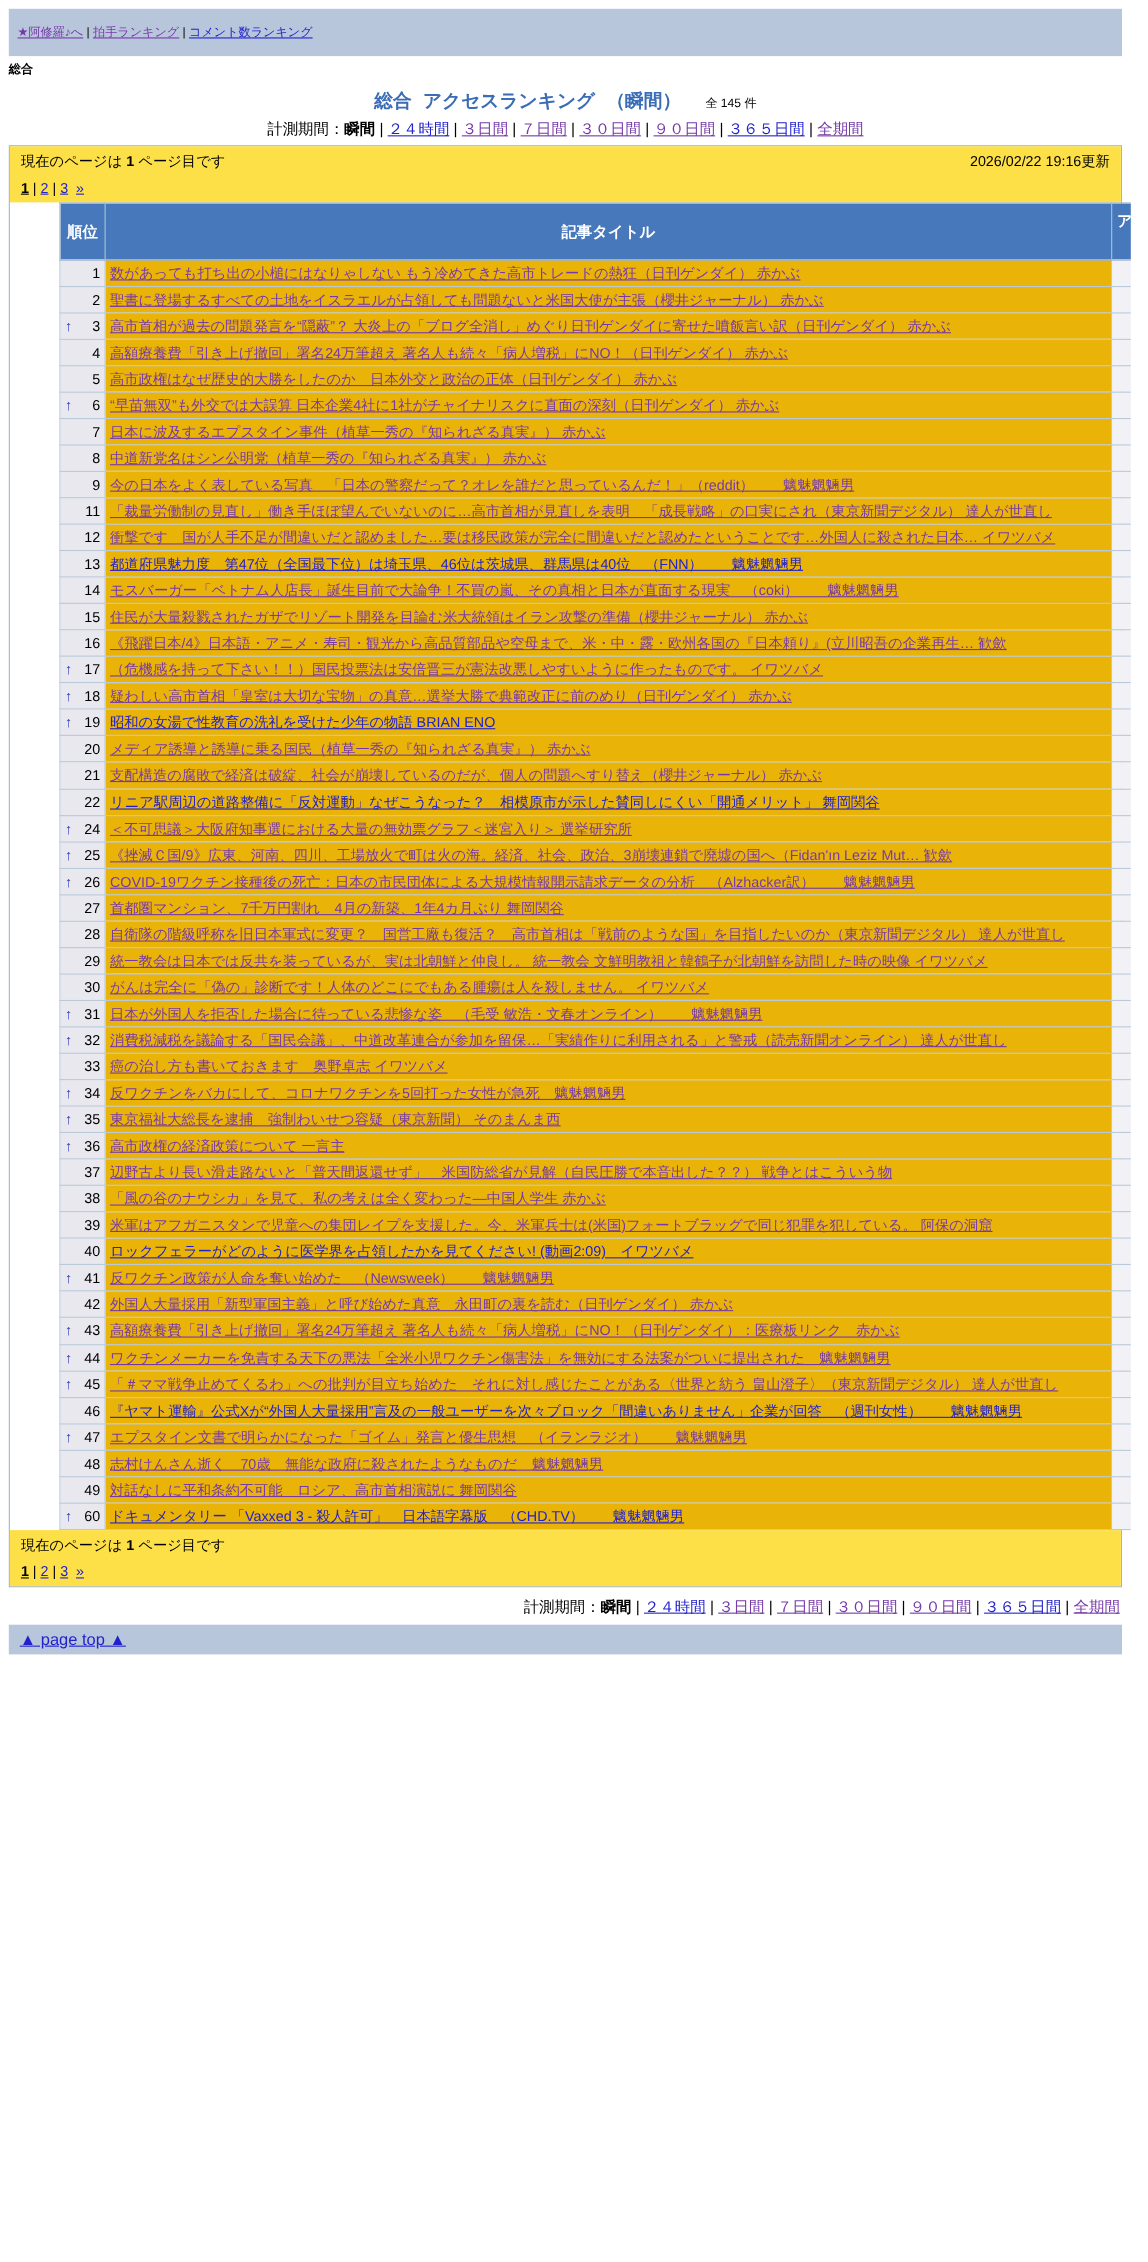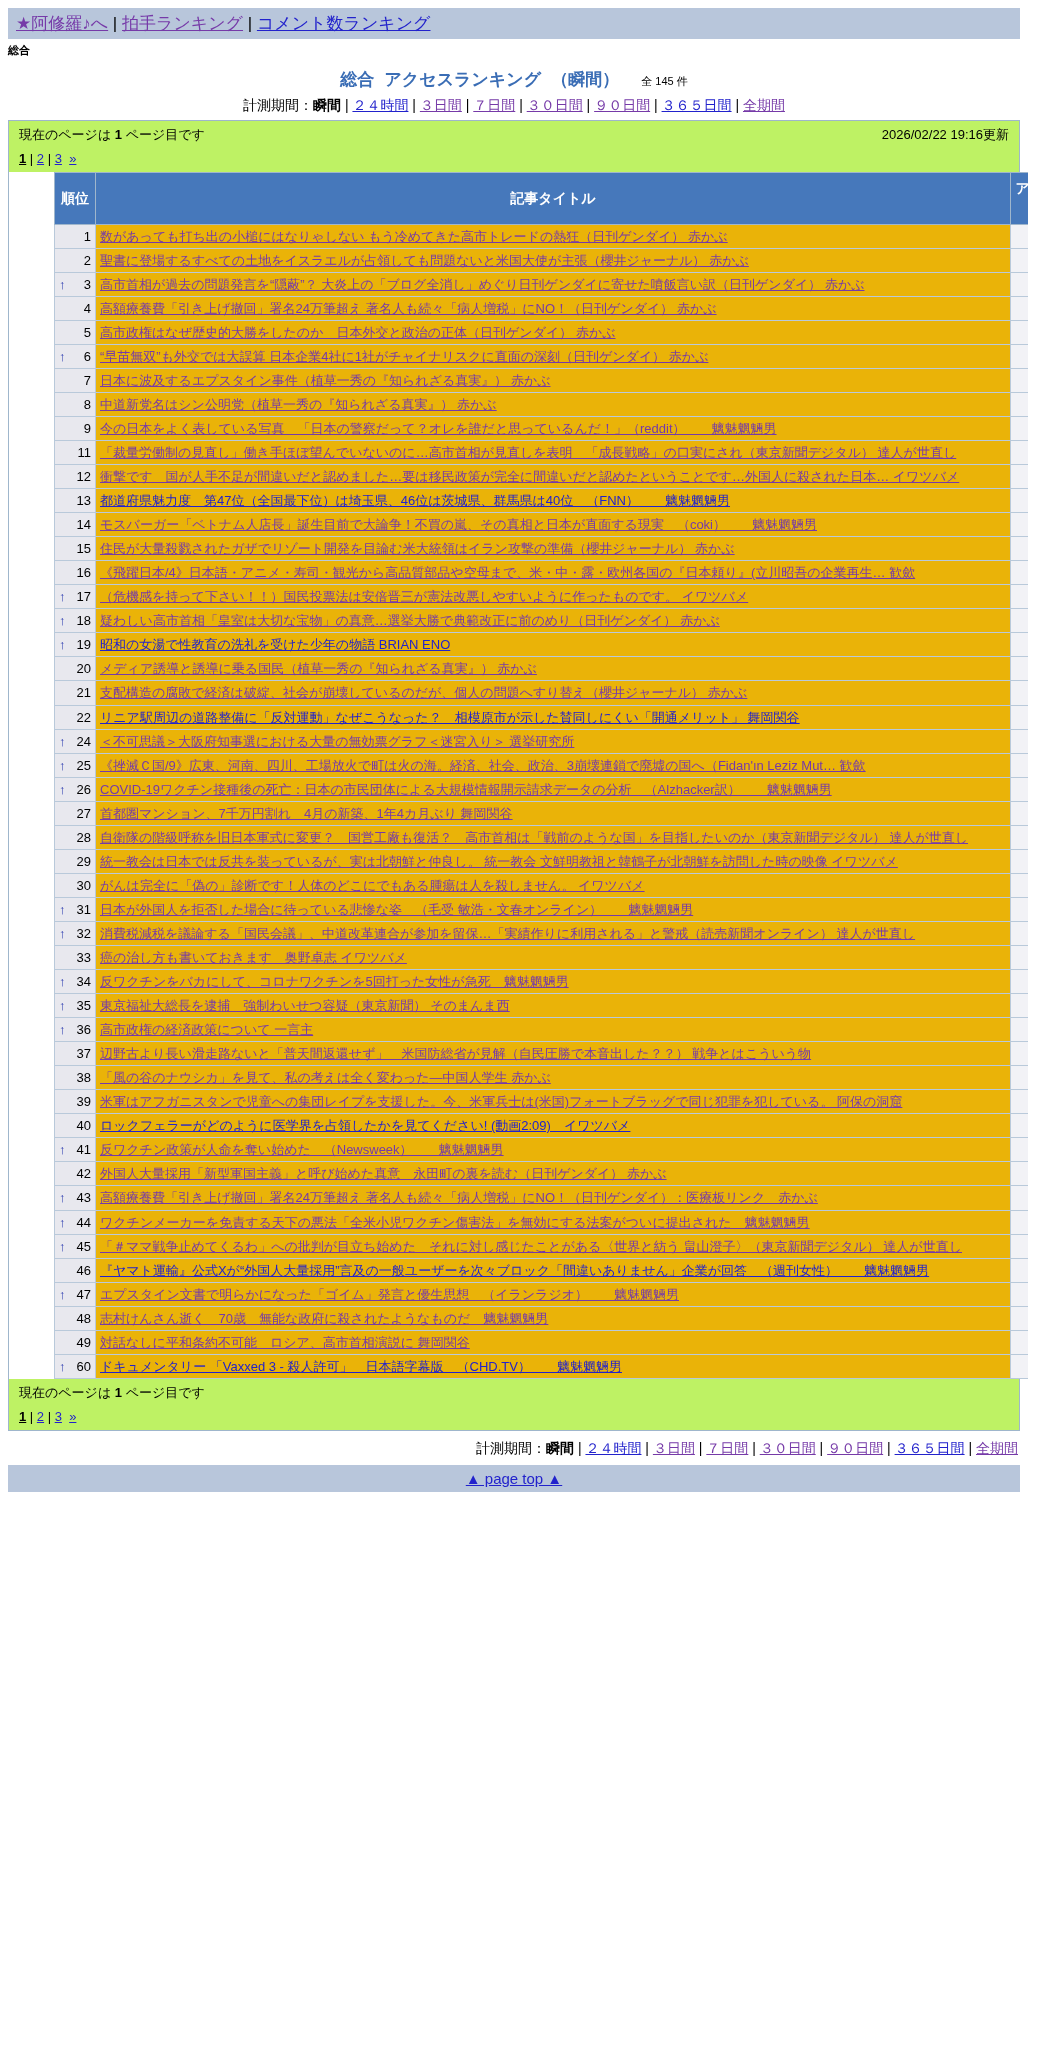"★阿修羅♪へ | 拍手ランキング | コメント数ランキング" .topbar { font-size: 17px -> 11px; padding: 4px 8px -> 14px 8px }
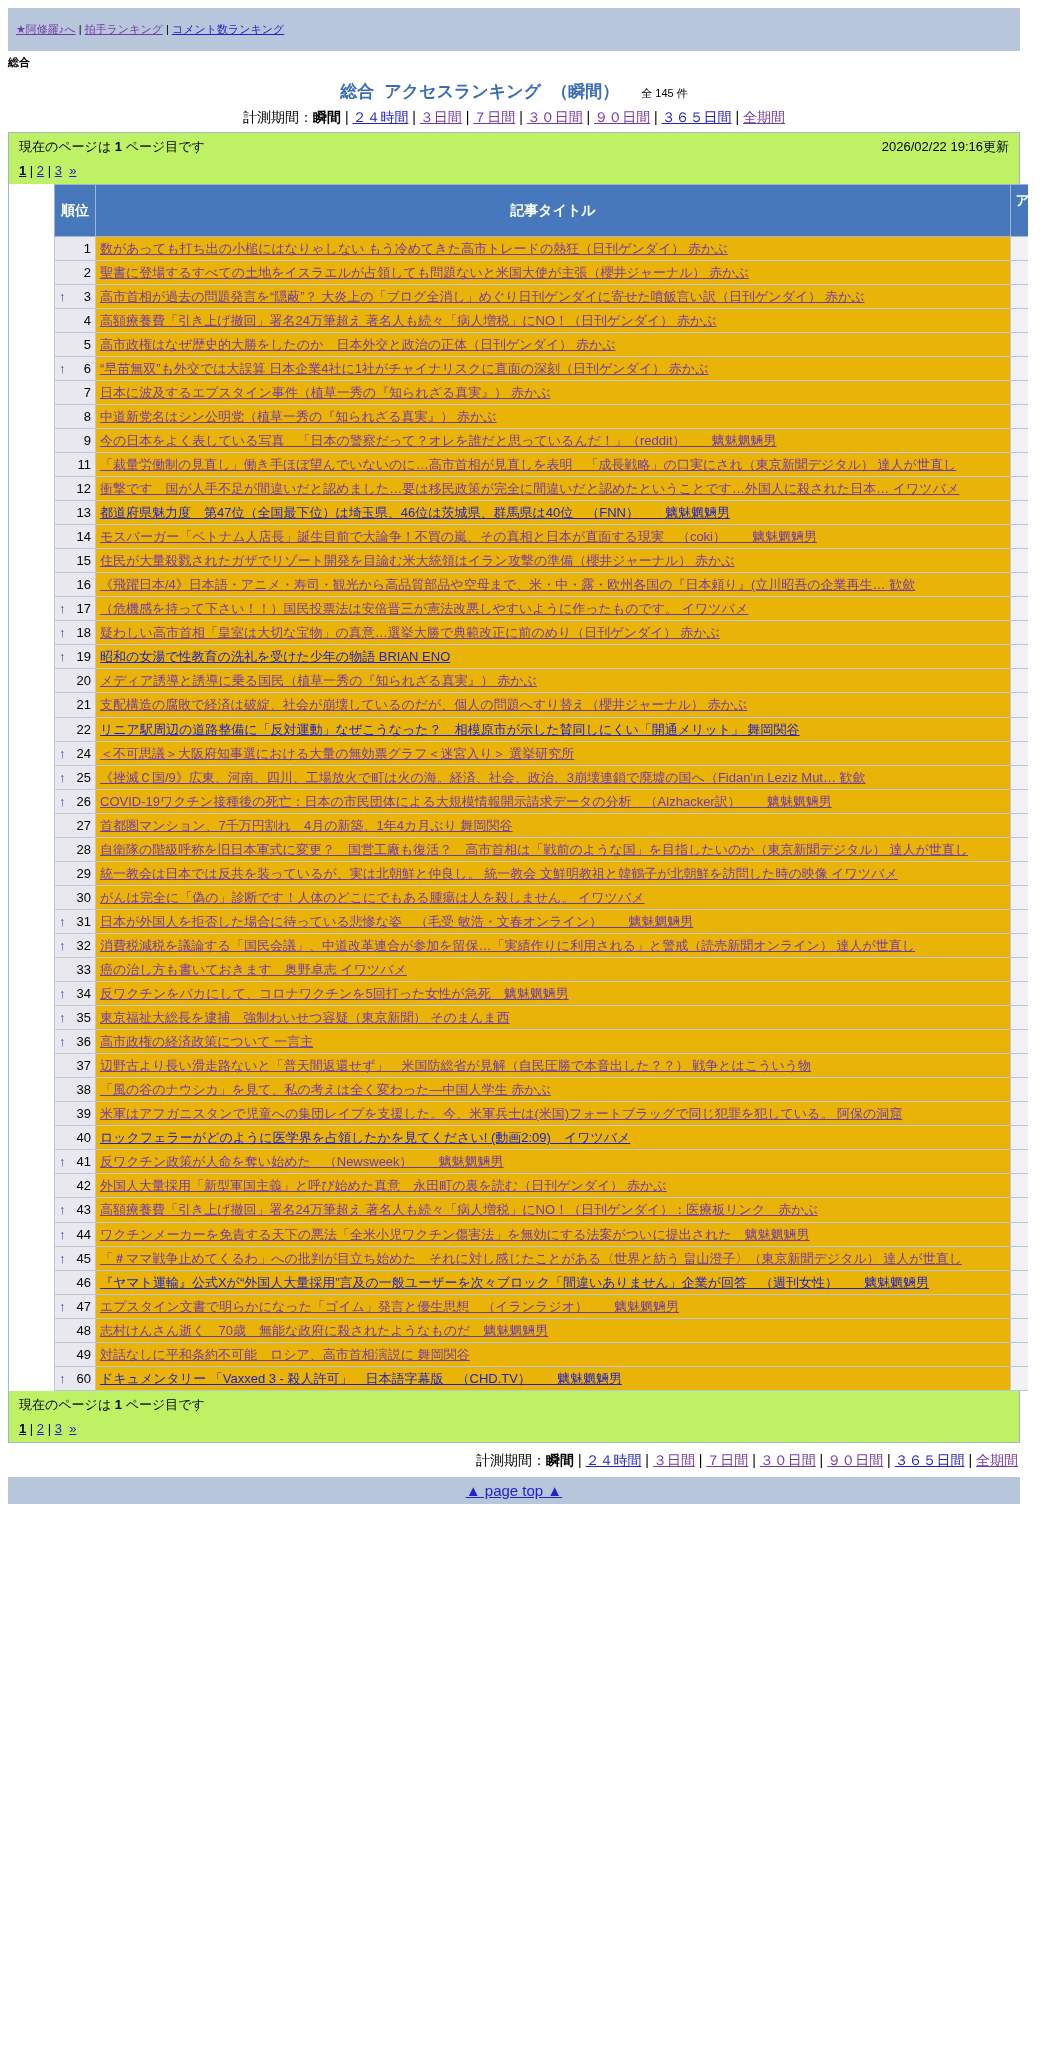"現在のページは 1 ページ目です" .infobox { background: #bef264 -> #fde047 }
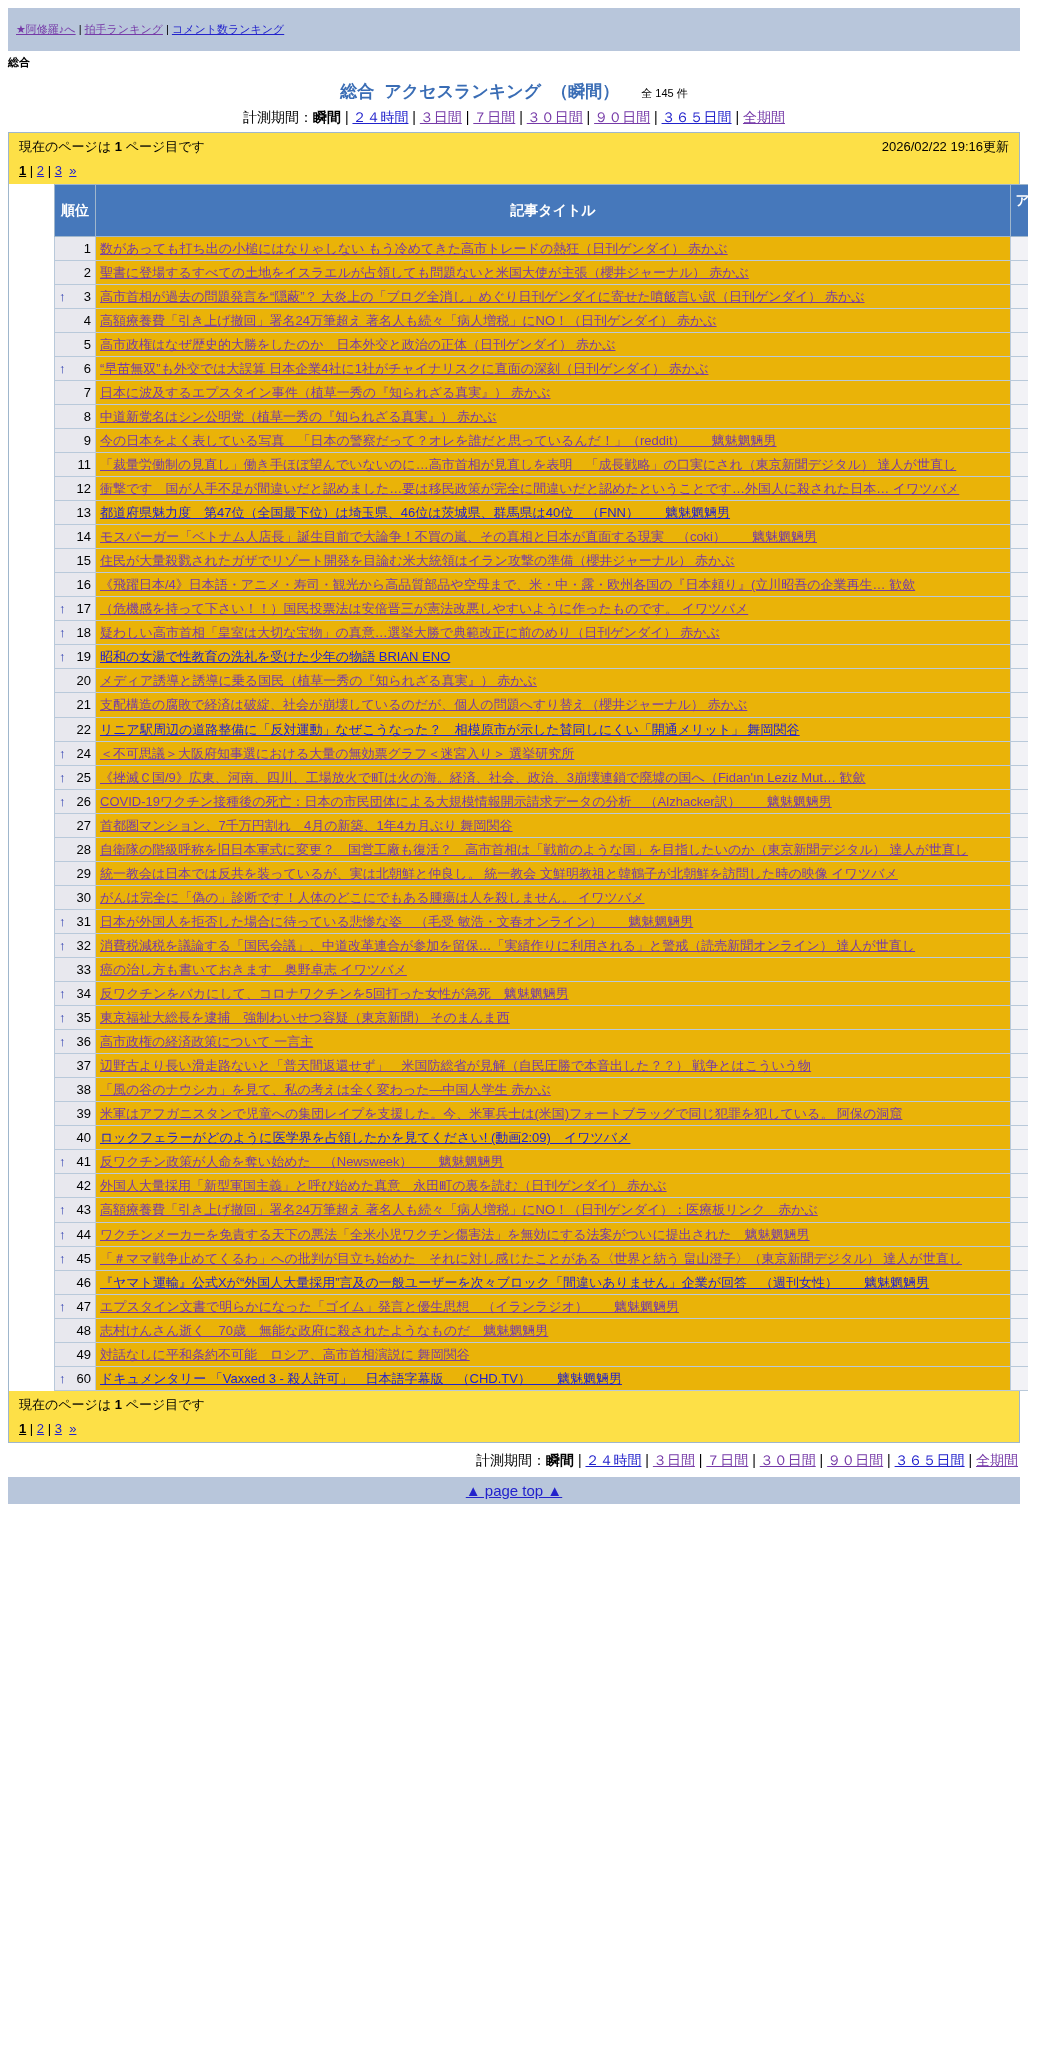"▲ page top ▲" .bottombar { text-align: center -> left }
